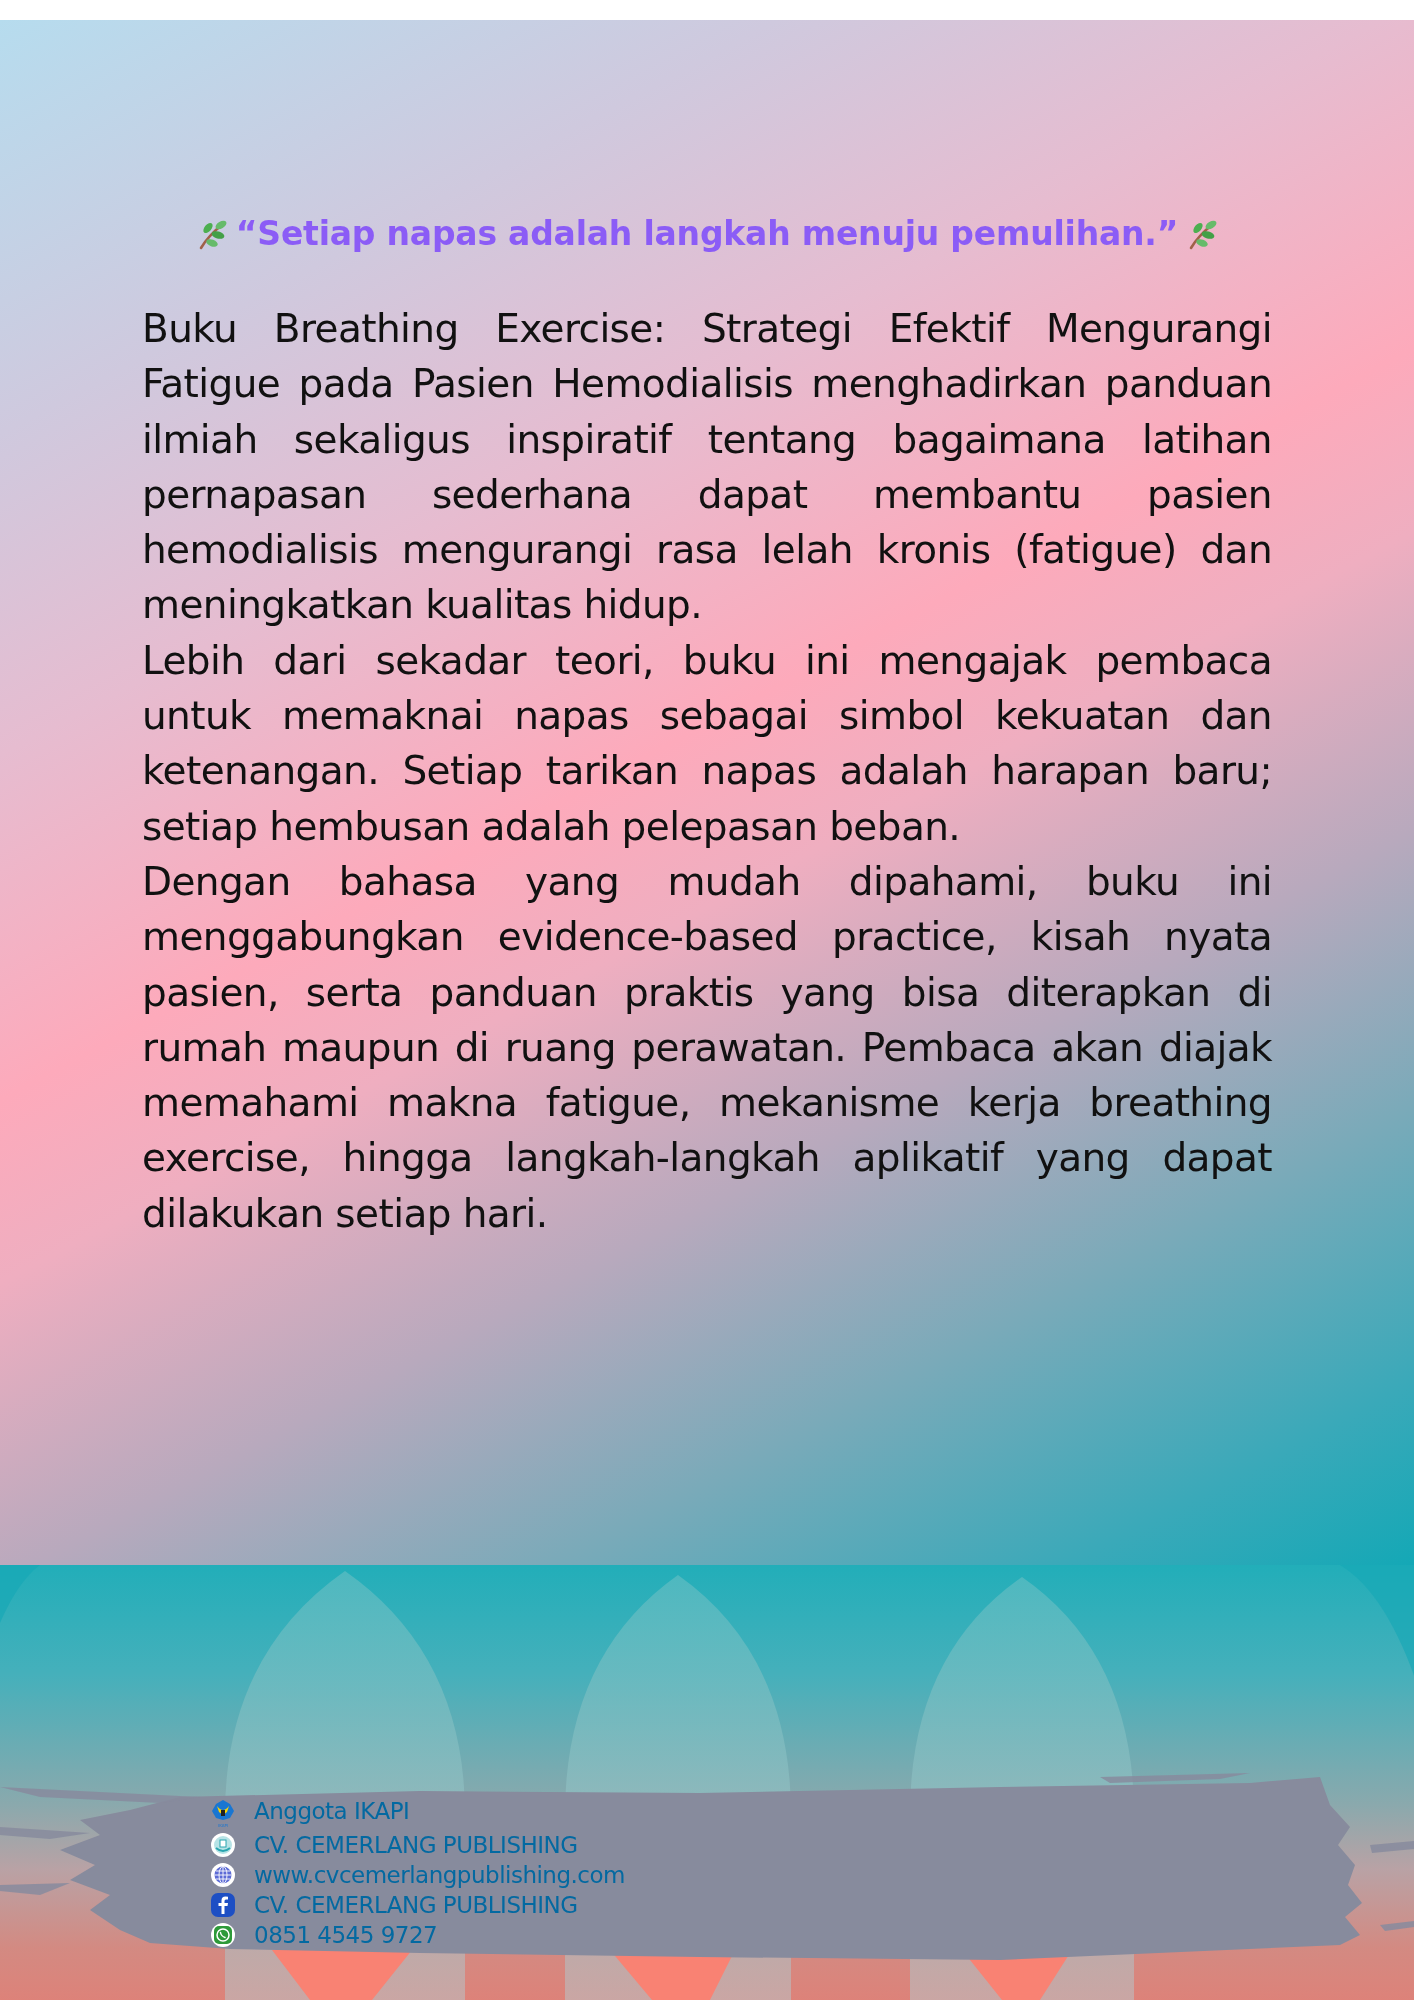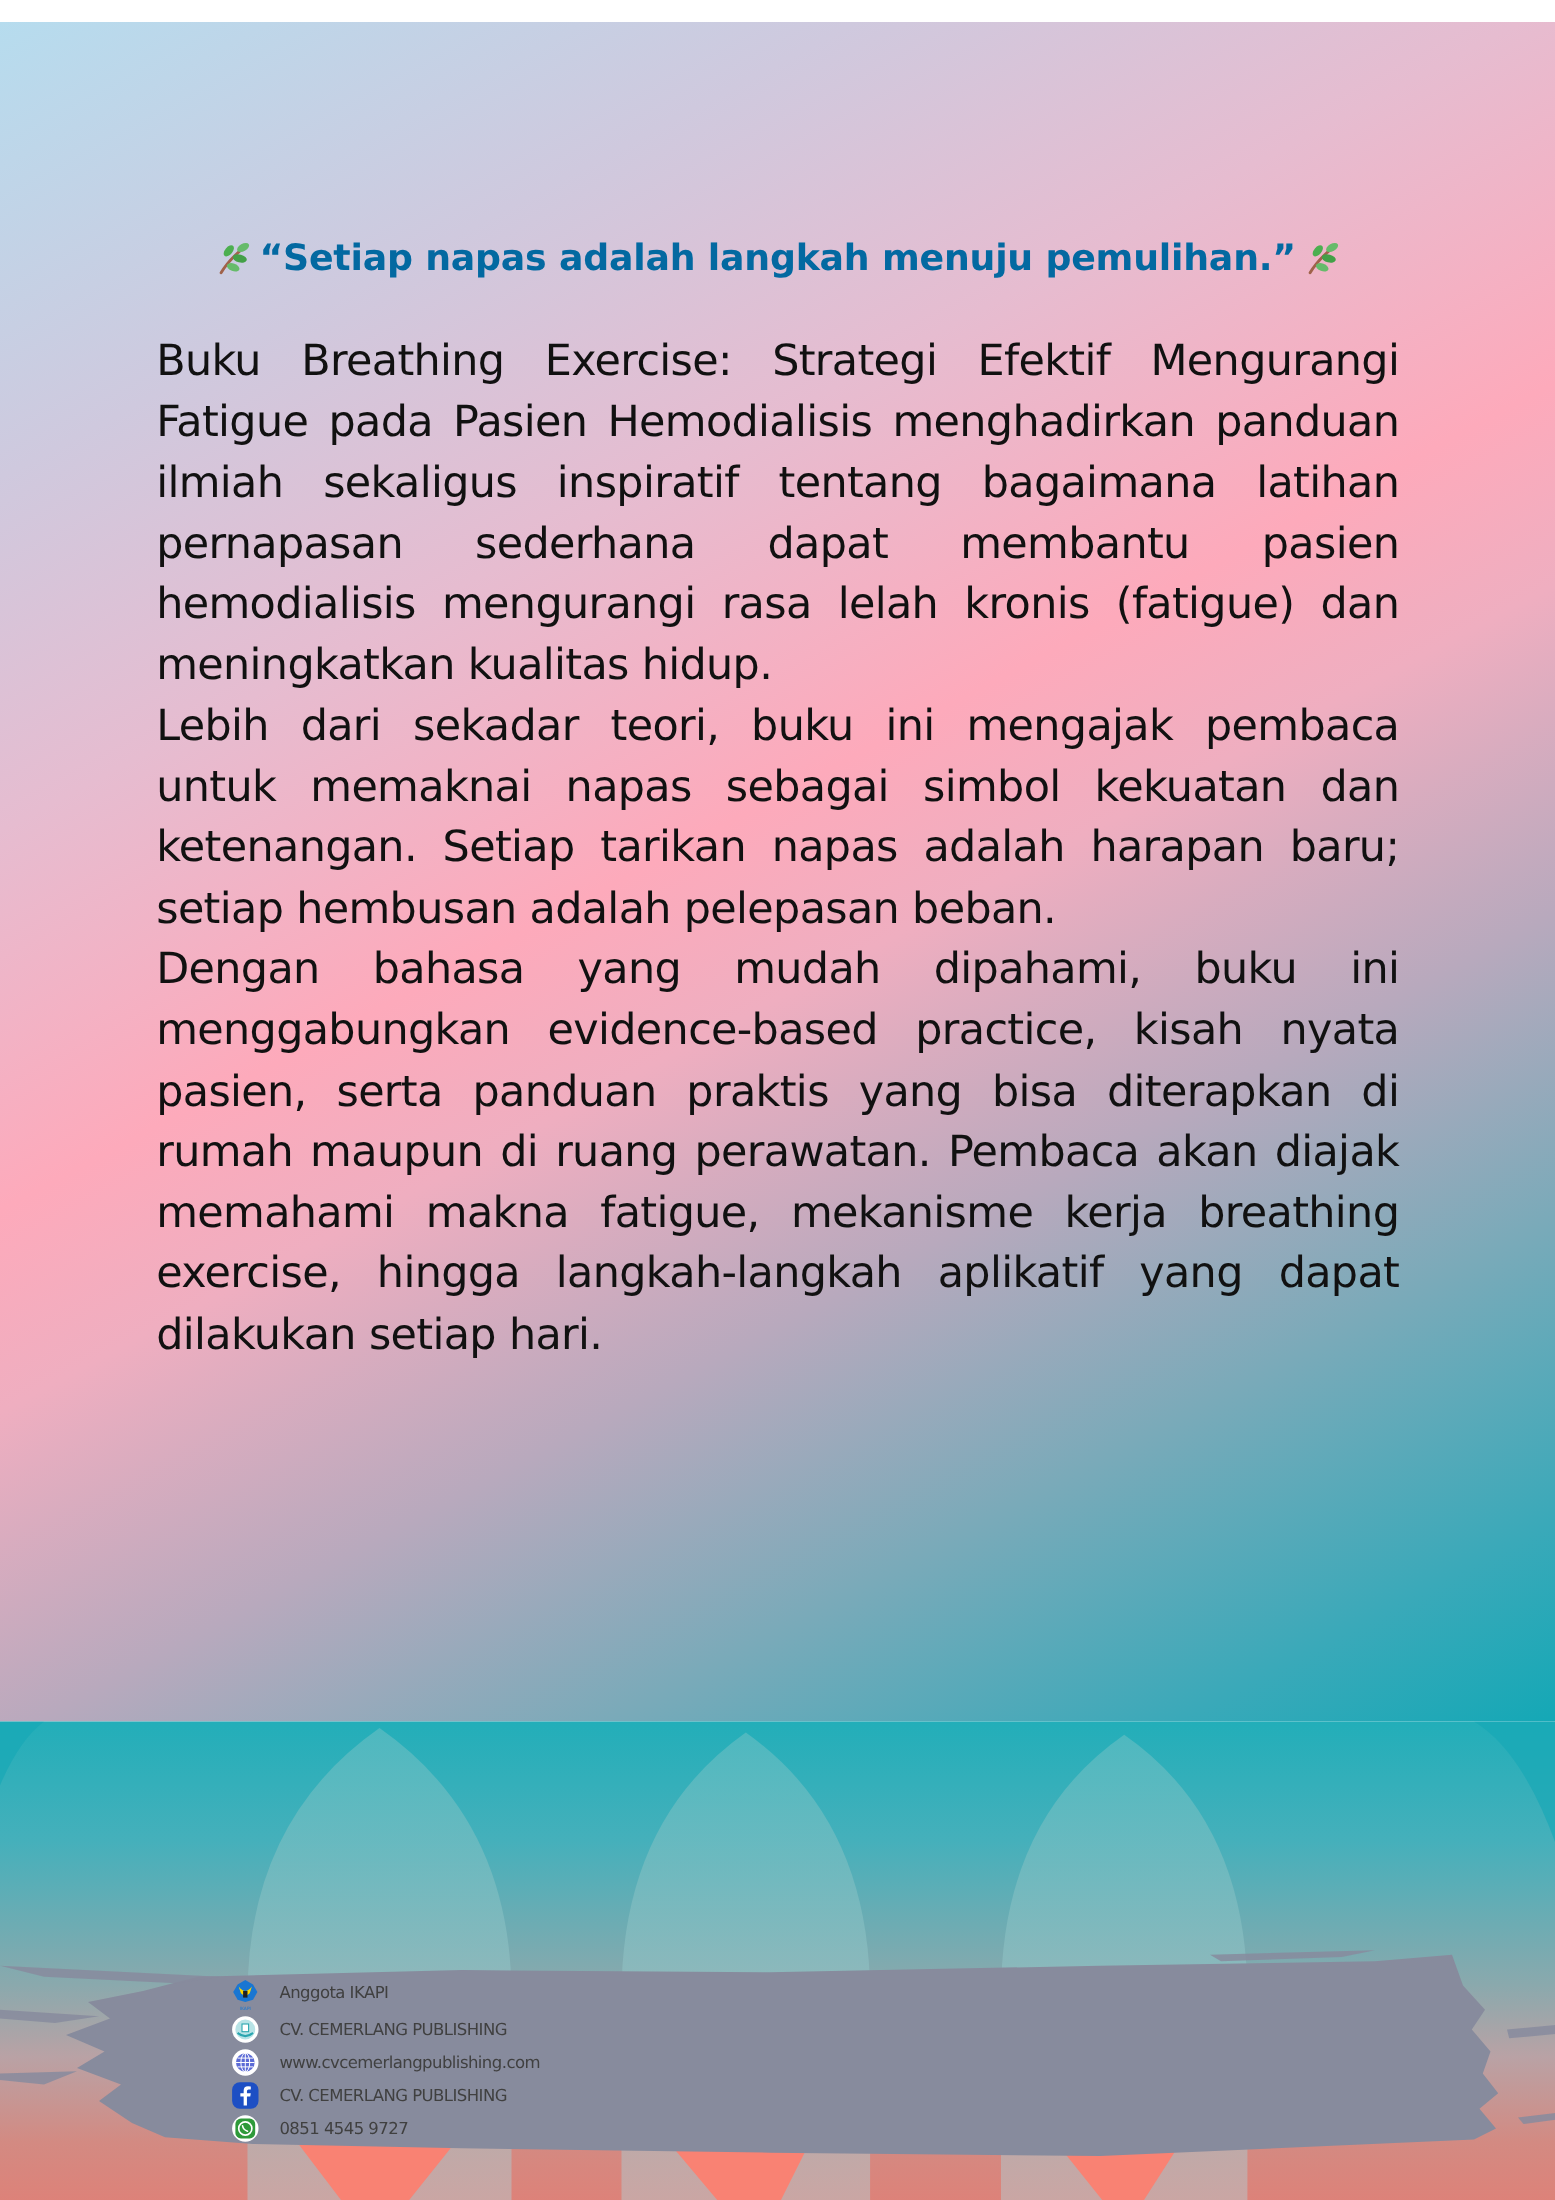"“Setiap napas adalah langkah menuju" .quote { color: #0369a1 -> #8b5cf6 }
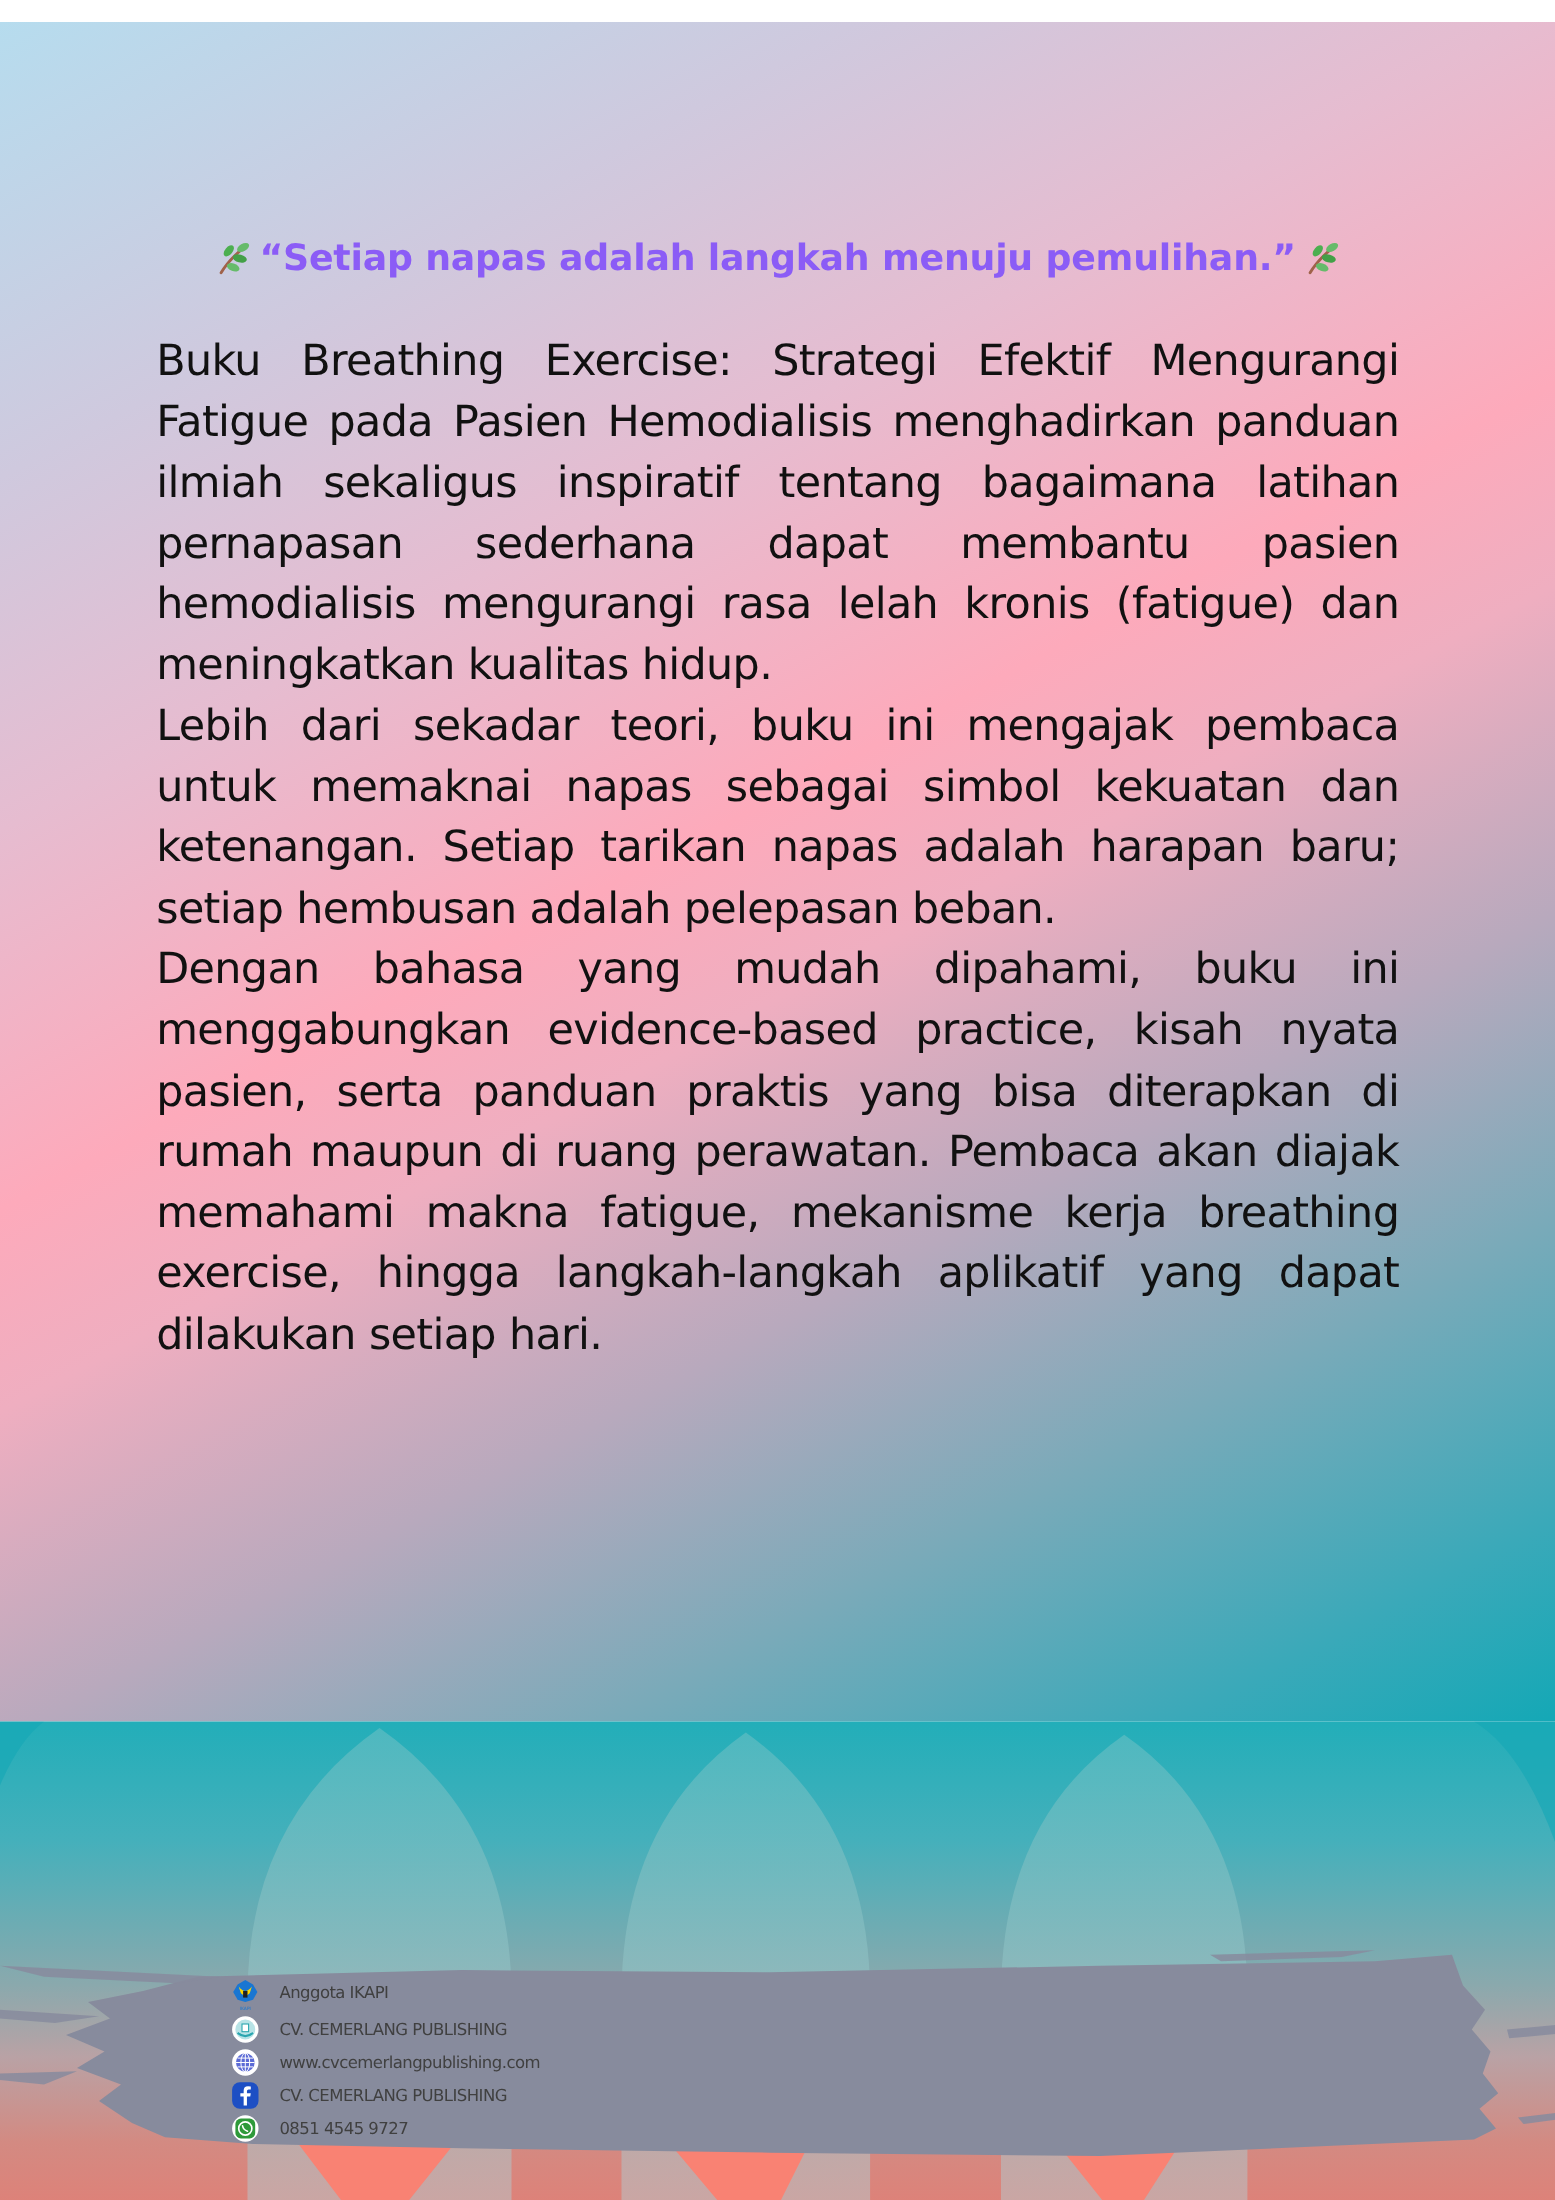"Anggota IKAPI" .contact-text { color: #404040 -> #0369a1; font-size: 15px -> 23px }
